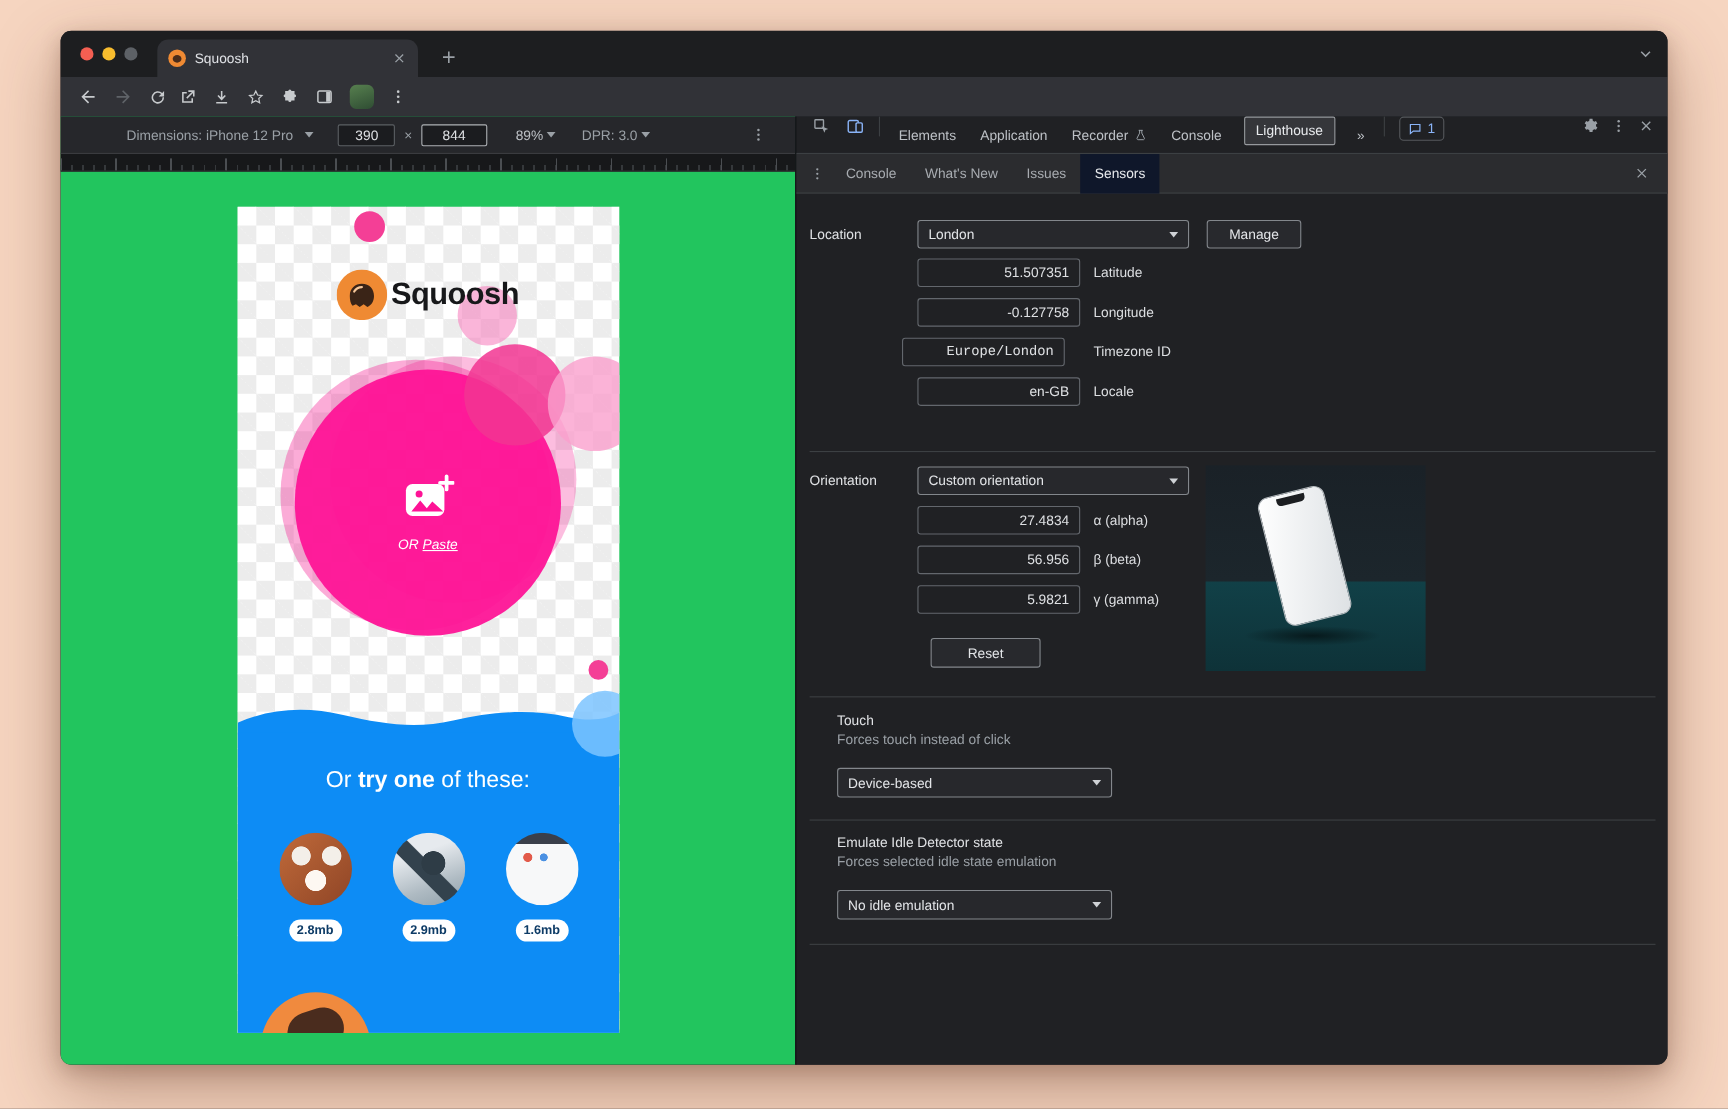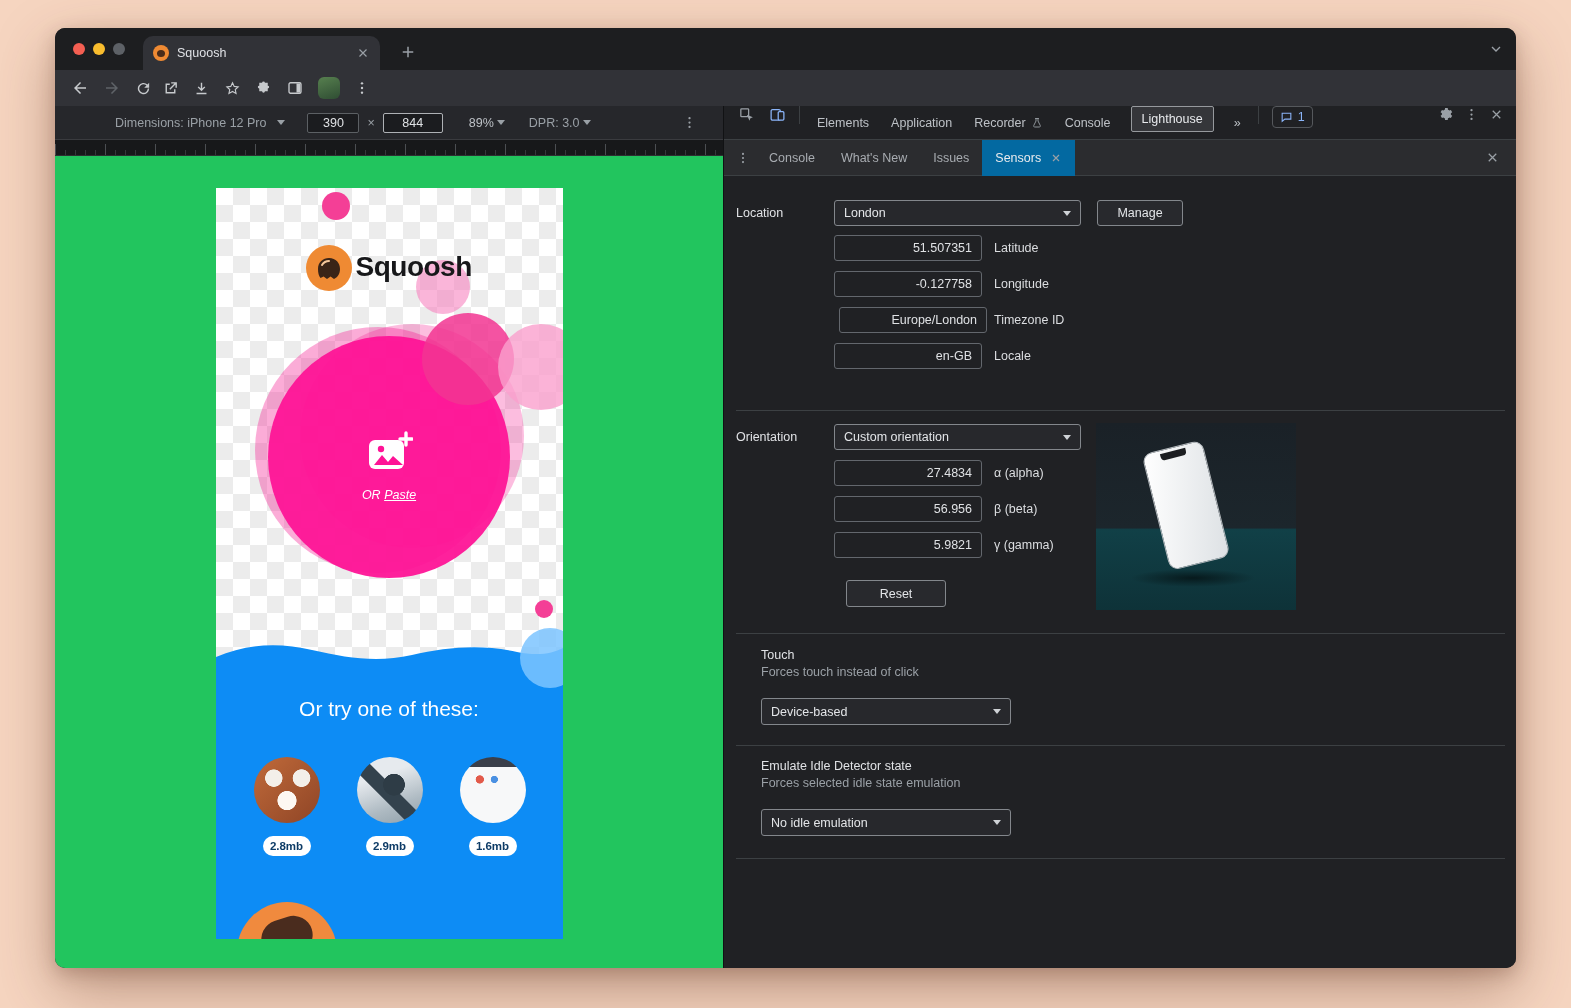"Sensors" .drawer-tab.active { background: #0369a1 -> #0f172a; flex-direction: none -> column }
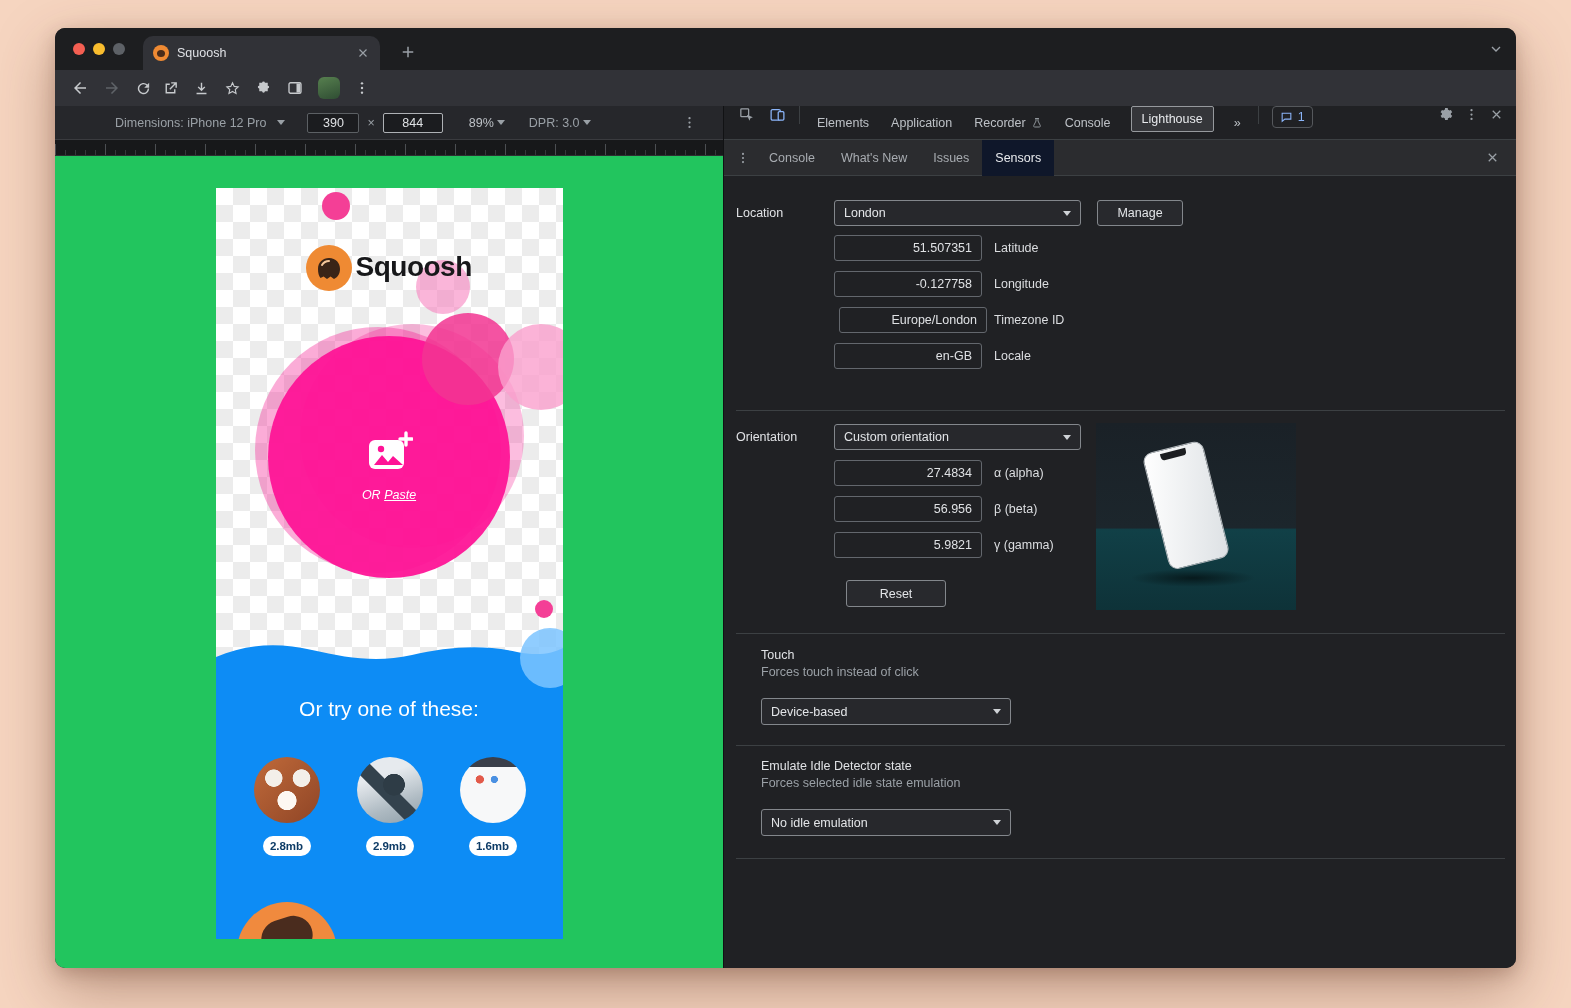"Europe/London" input.tinput { font-family: none -> Liberation Mono, monospace; left: 115px -> 96px }
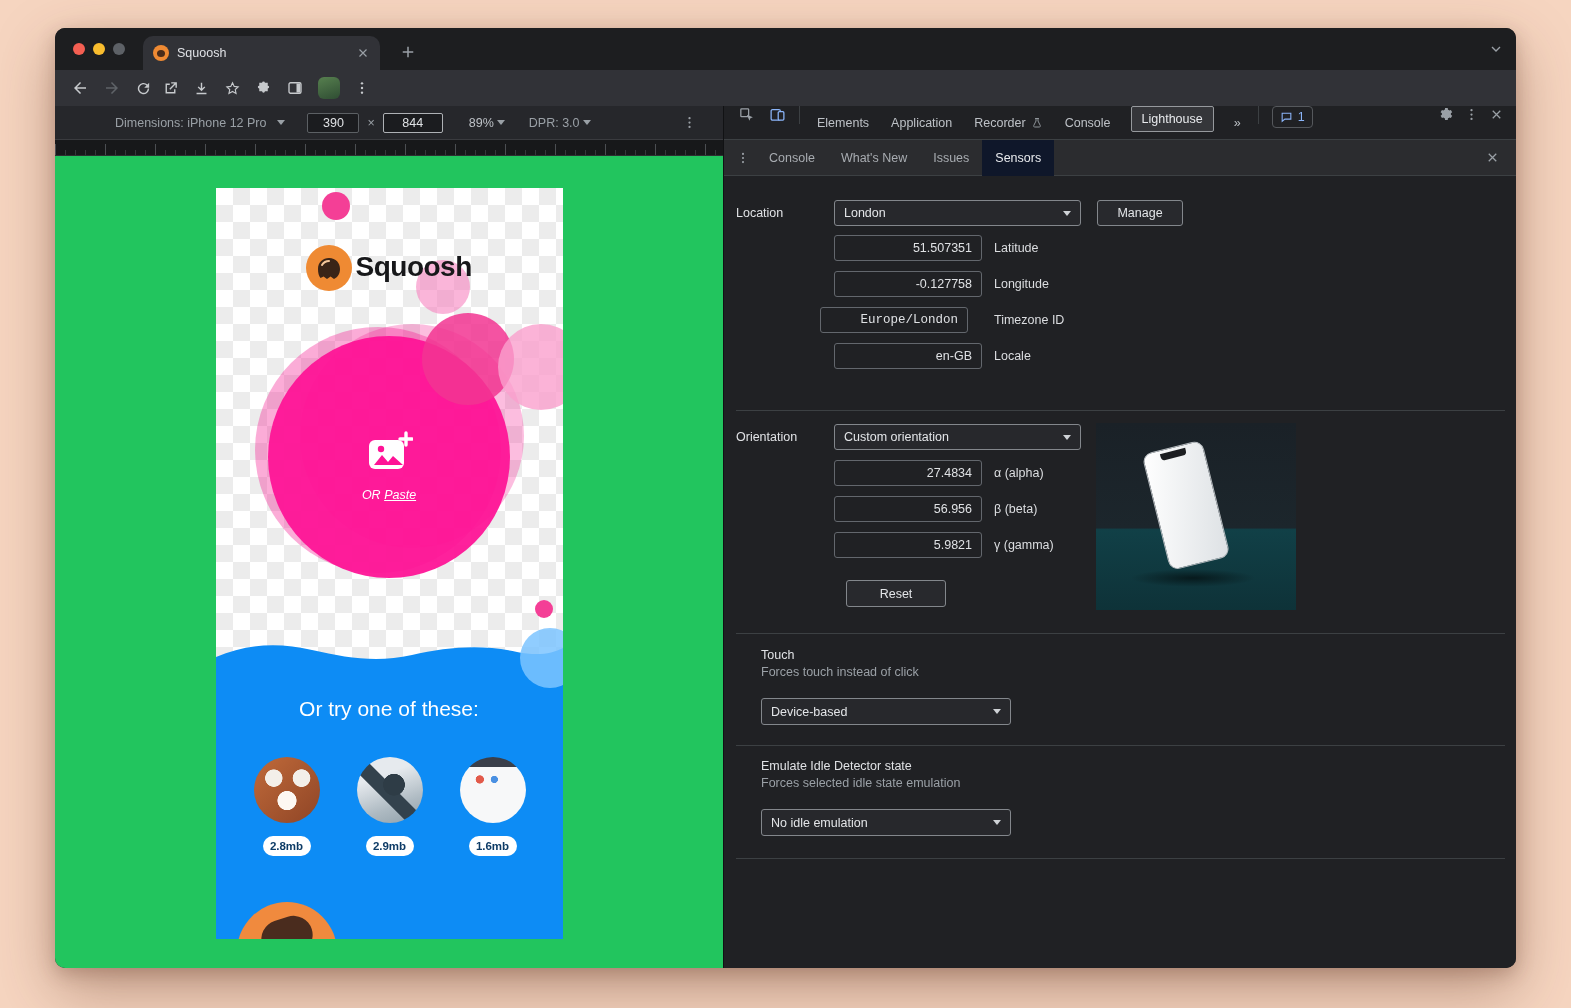"try one" .try-line b { font-weight: normal -> bold }
